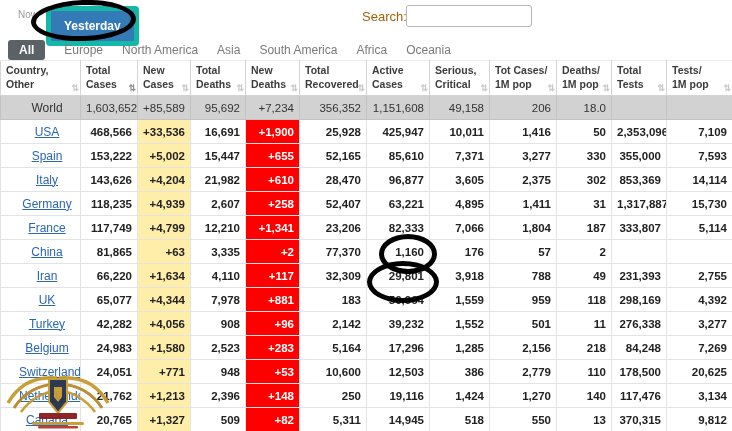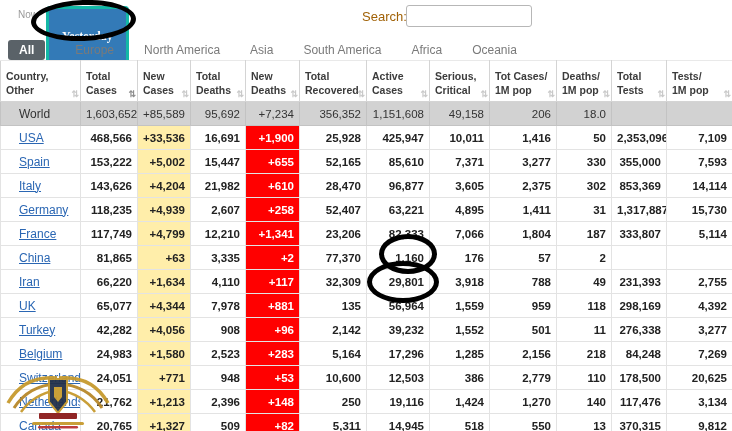"Yesterday" .yesterday-btn { border: 3px solid #14b8a6 -> 5px solid #14b8a6; font-family: Liberation Serif, serif -> Liberation Sans, sans-serif; padding: 20px 13px -> 8px 13px }
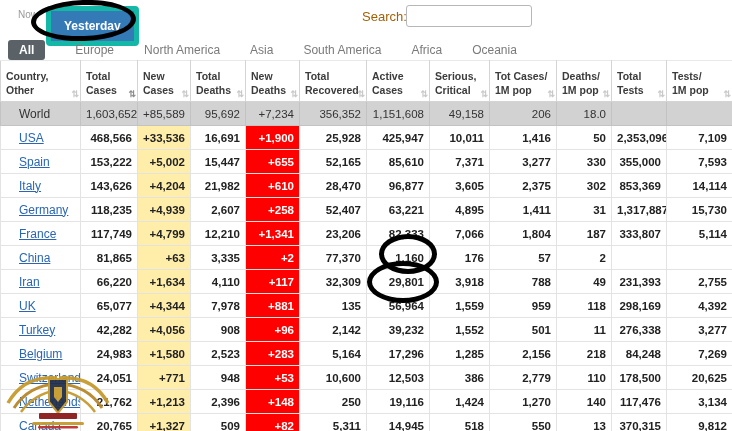"All" .tabs { gap: 30px -> 19px }
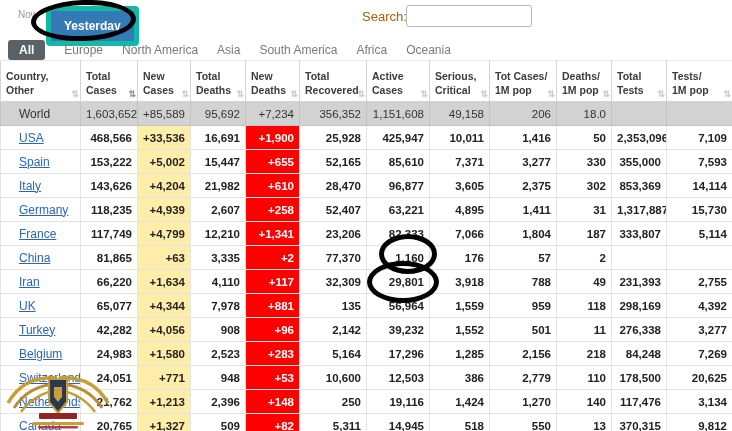"Country," th { padding: 9px 3px 2px 5px -> 3px 3px 2px 5px }
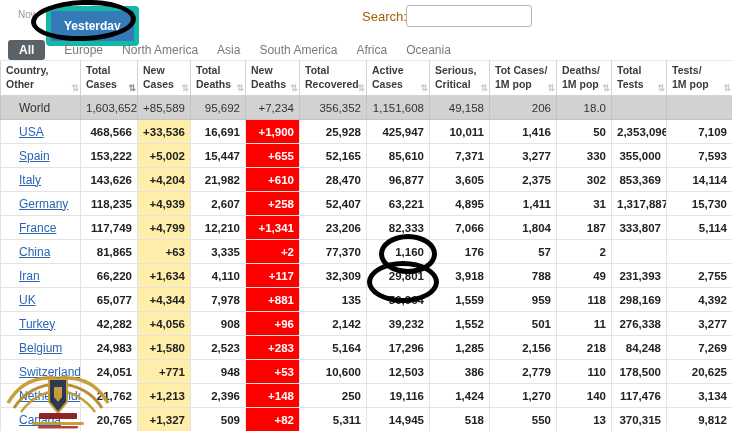"World" td.country { text-align: left -> center }
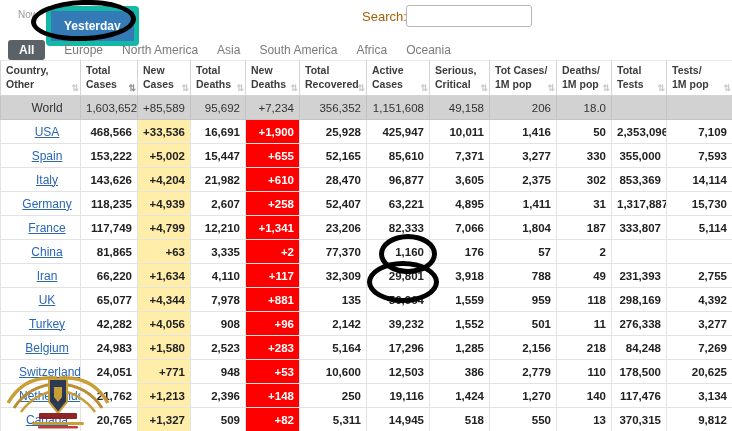"135" td { text: 135 -> 183 }
